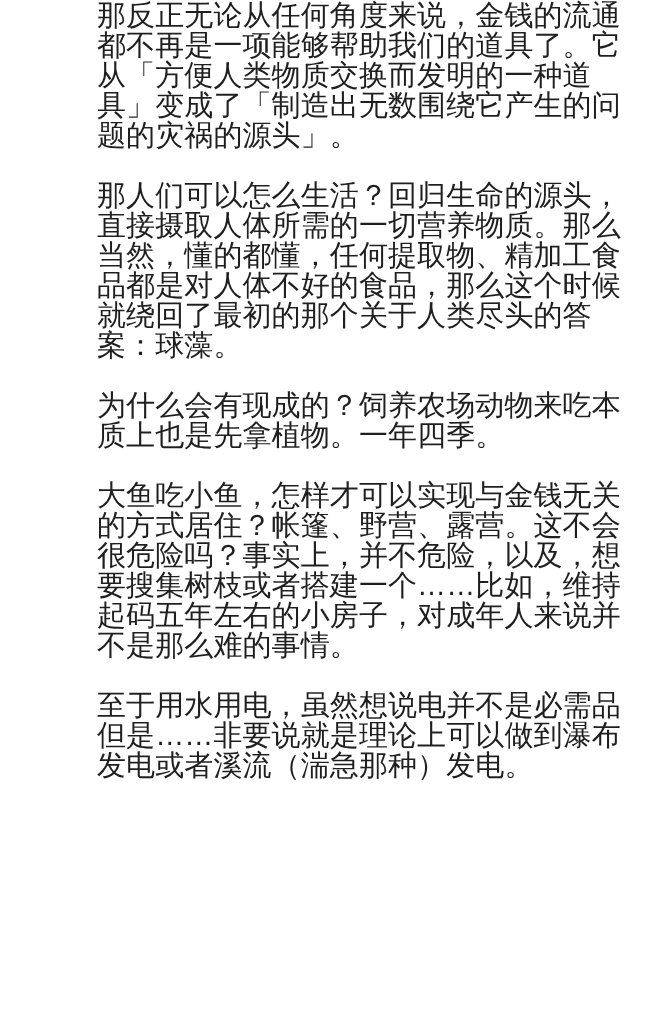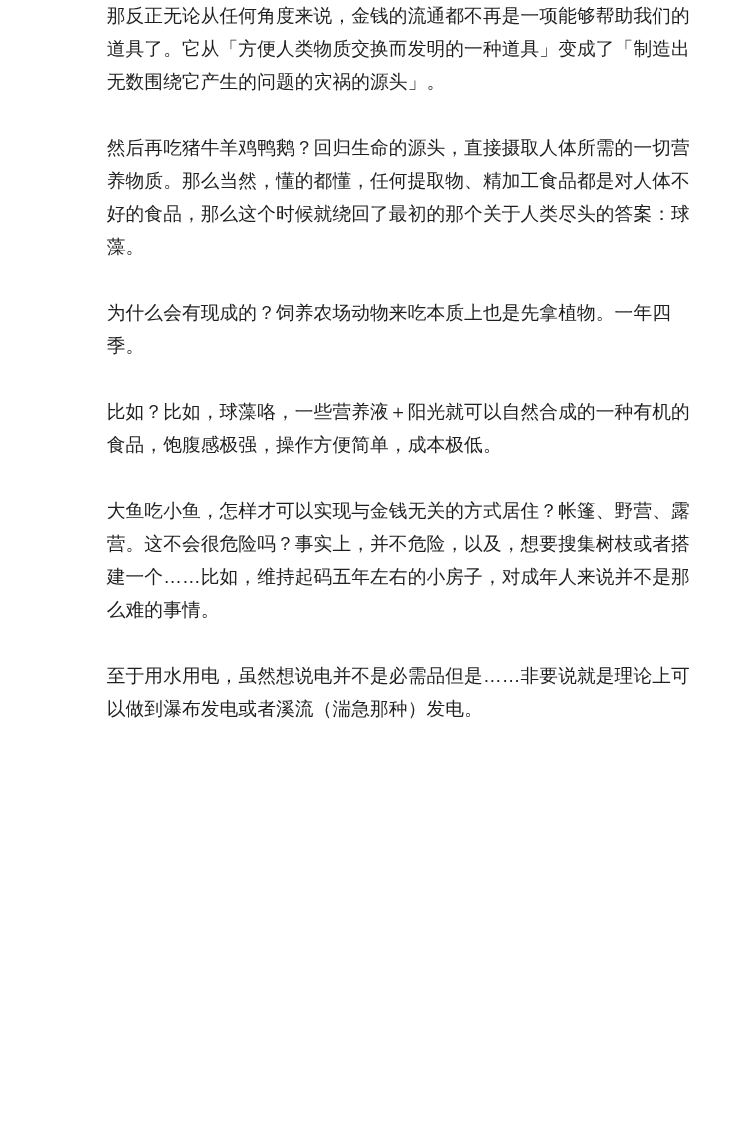"那反正无论从任何角度来说，金钱的流通都不再是一项能够帮助我们的道具了。它从「方便" .article p { font-size: 17px -> 29px }
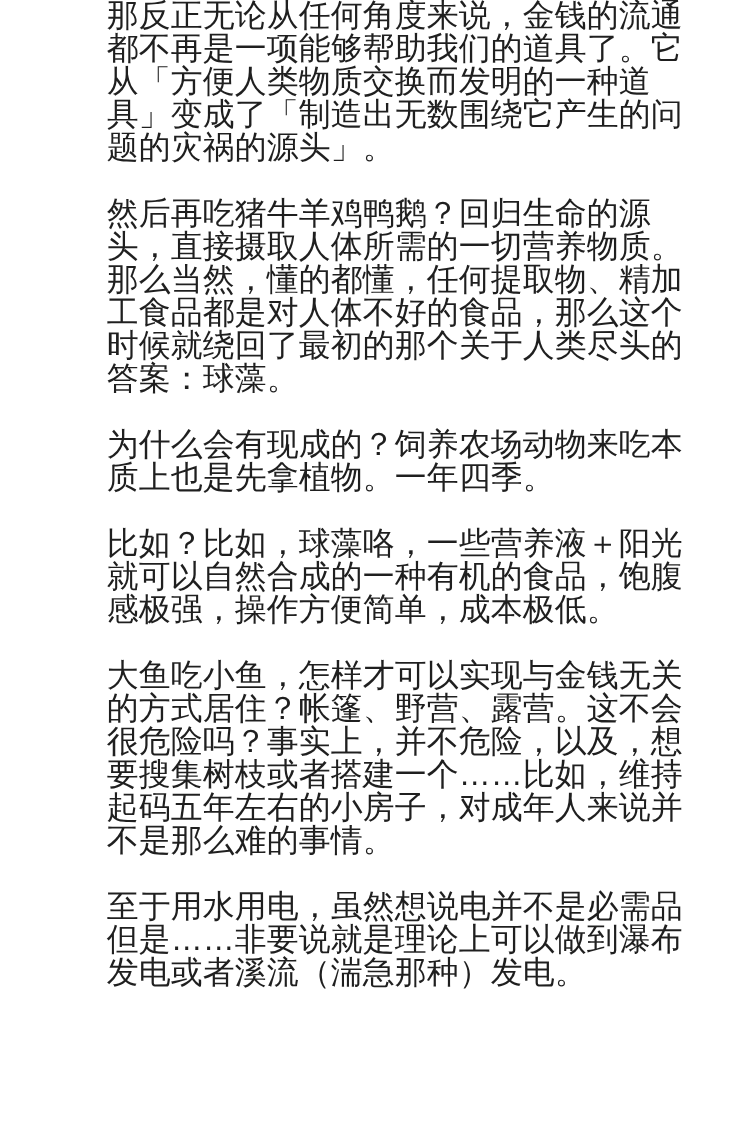"然后再吃猪牛羊鸡鸭鹅？回归生命的源头，直接摄取人体所需的一切营养物质。那么当然，" p { text: 然后再吃猪牛羊鸡鸭鹅 -> 那人们可以怎么生活 }
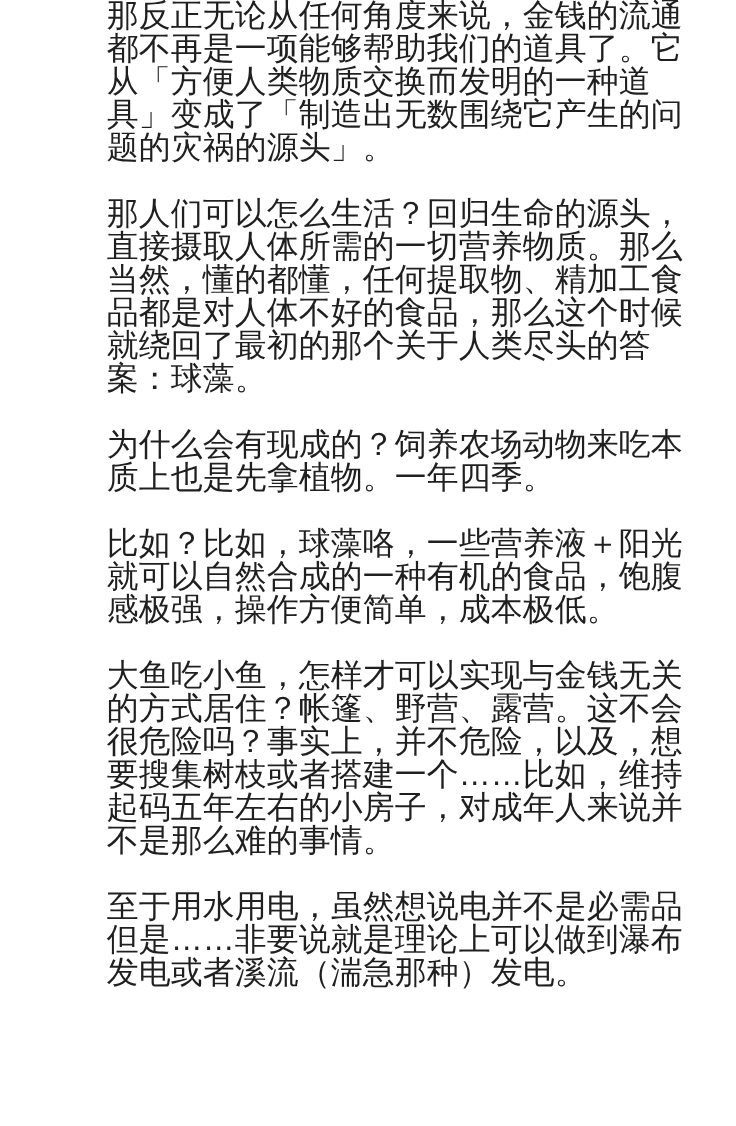"比如？比如，球藻咯，一些营养液＋阳光就可以自然合成的一种有机的食品，饱腹感极强，" p { html: <p>比如？比如，球藻咯，一些营养液＋阳光就可以自然合成的一种有机的食品，饱腹感极强，操作方便简单，成本极低。</p> -> none }
